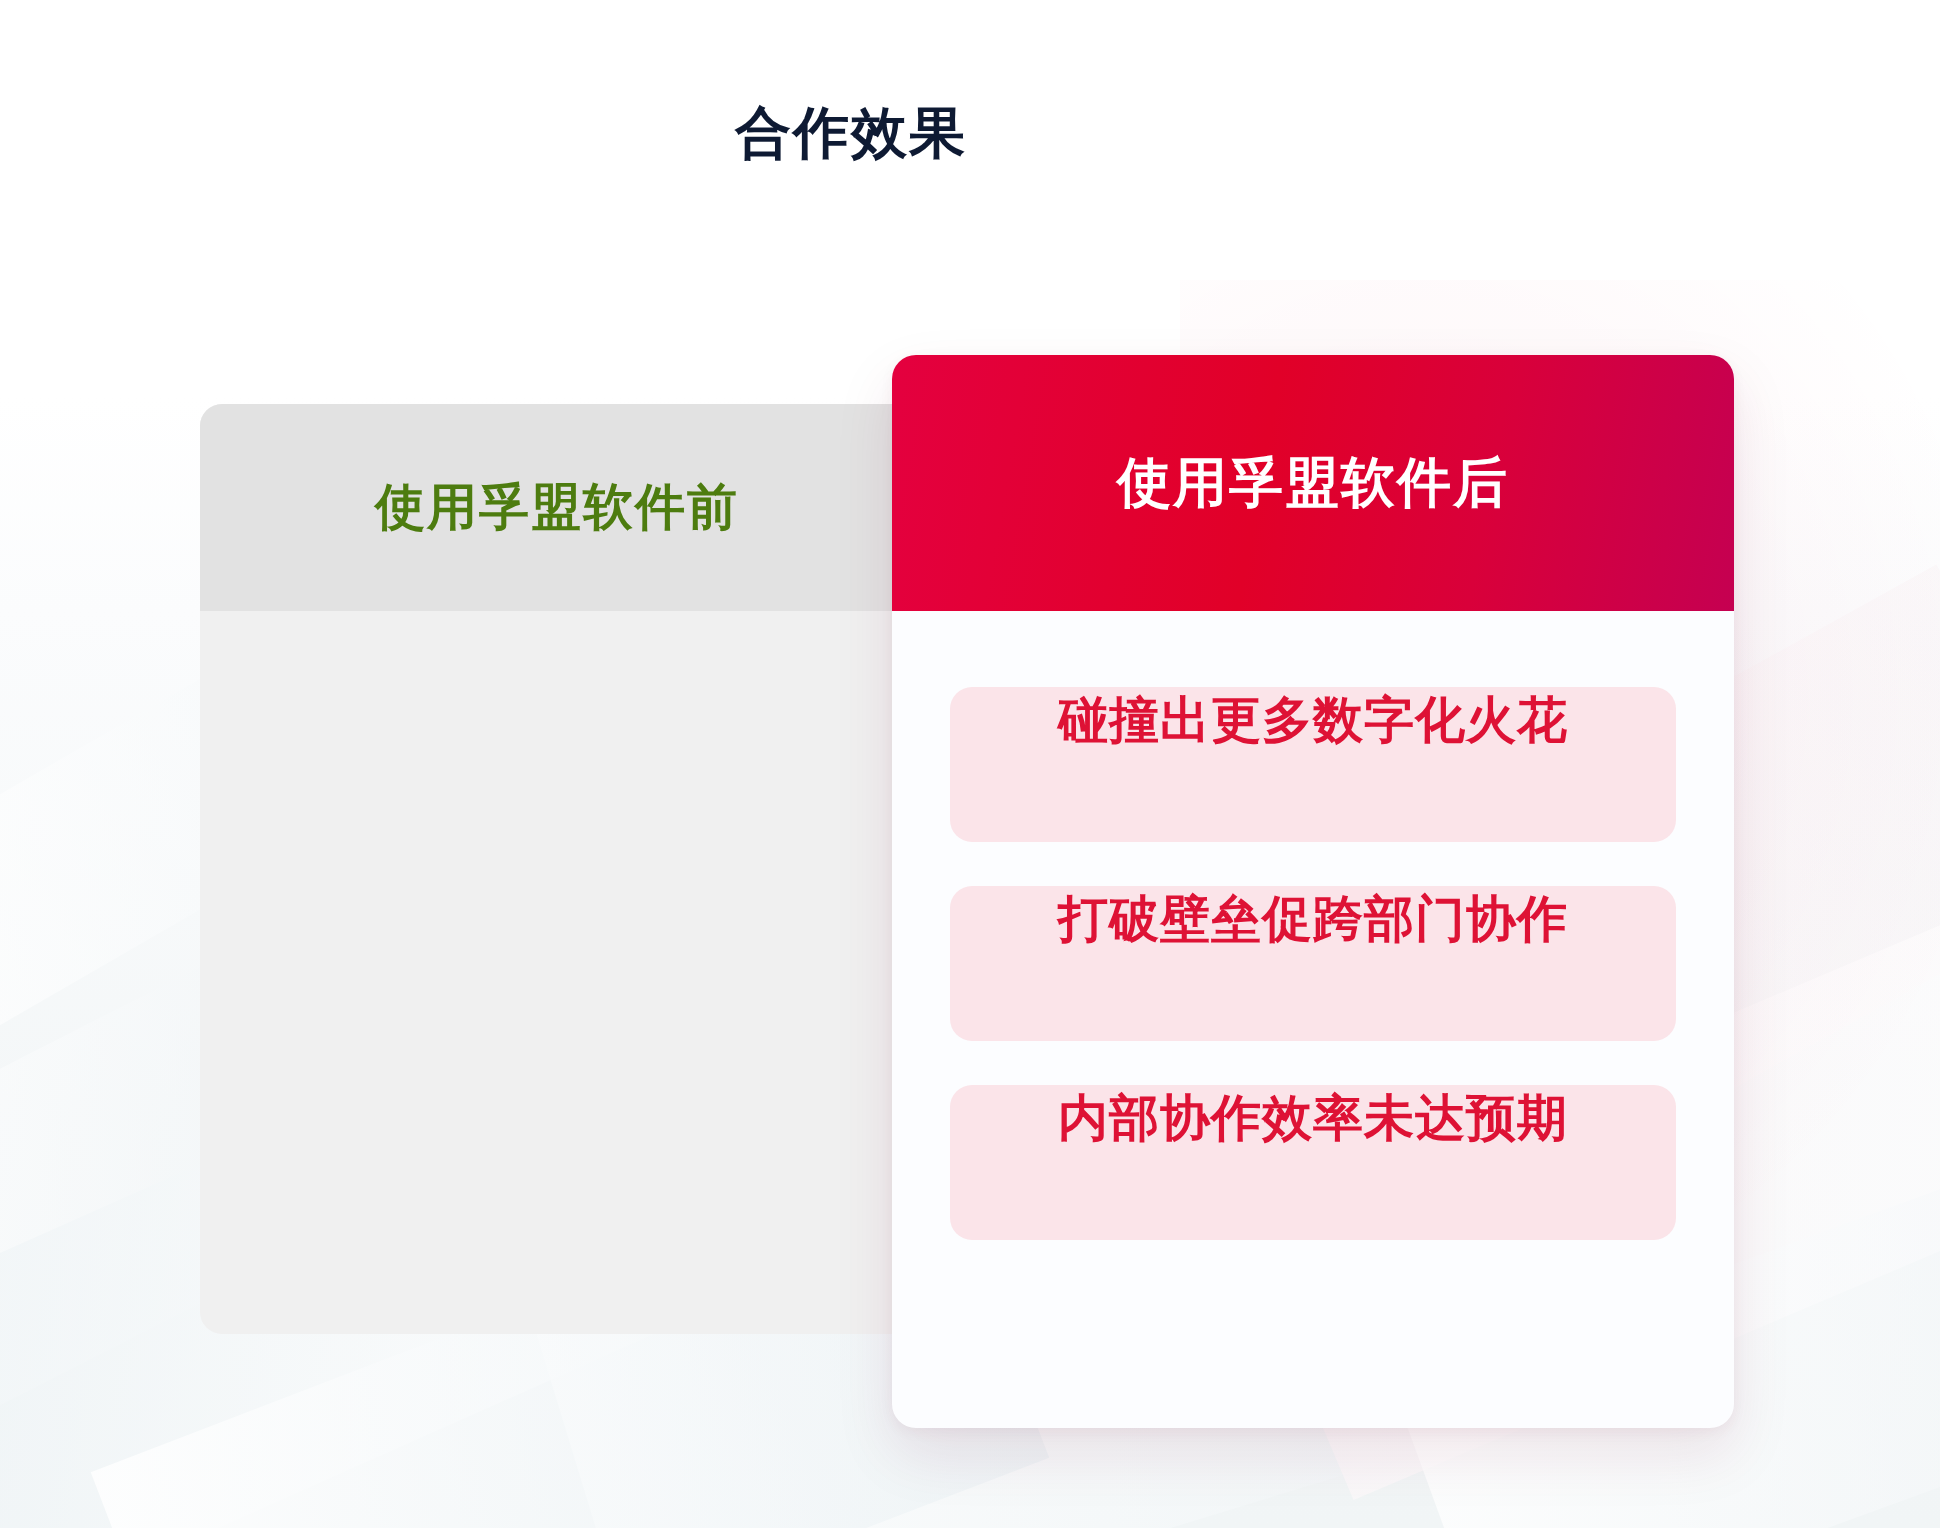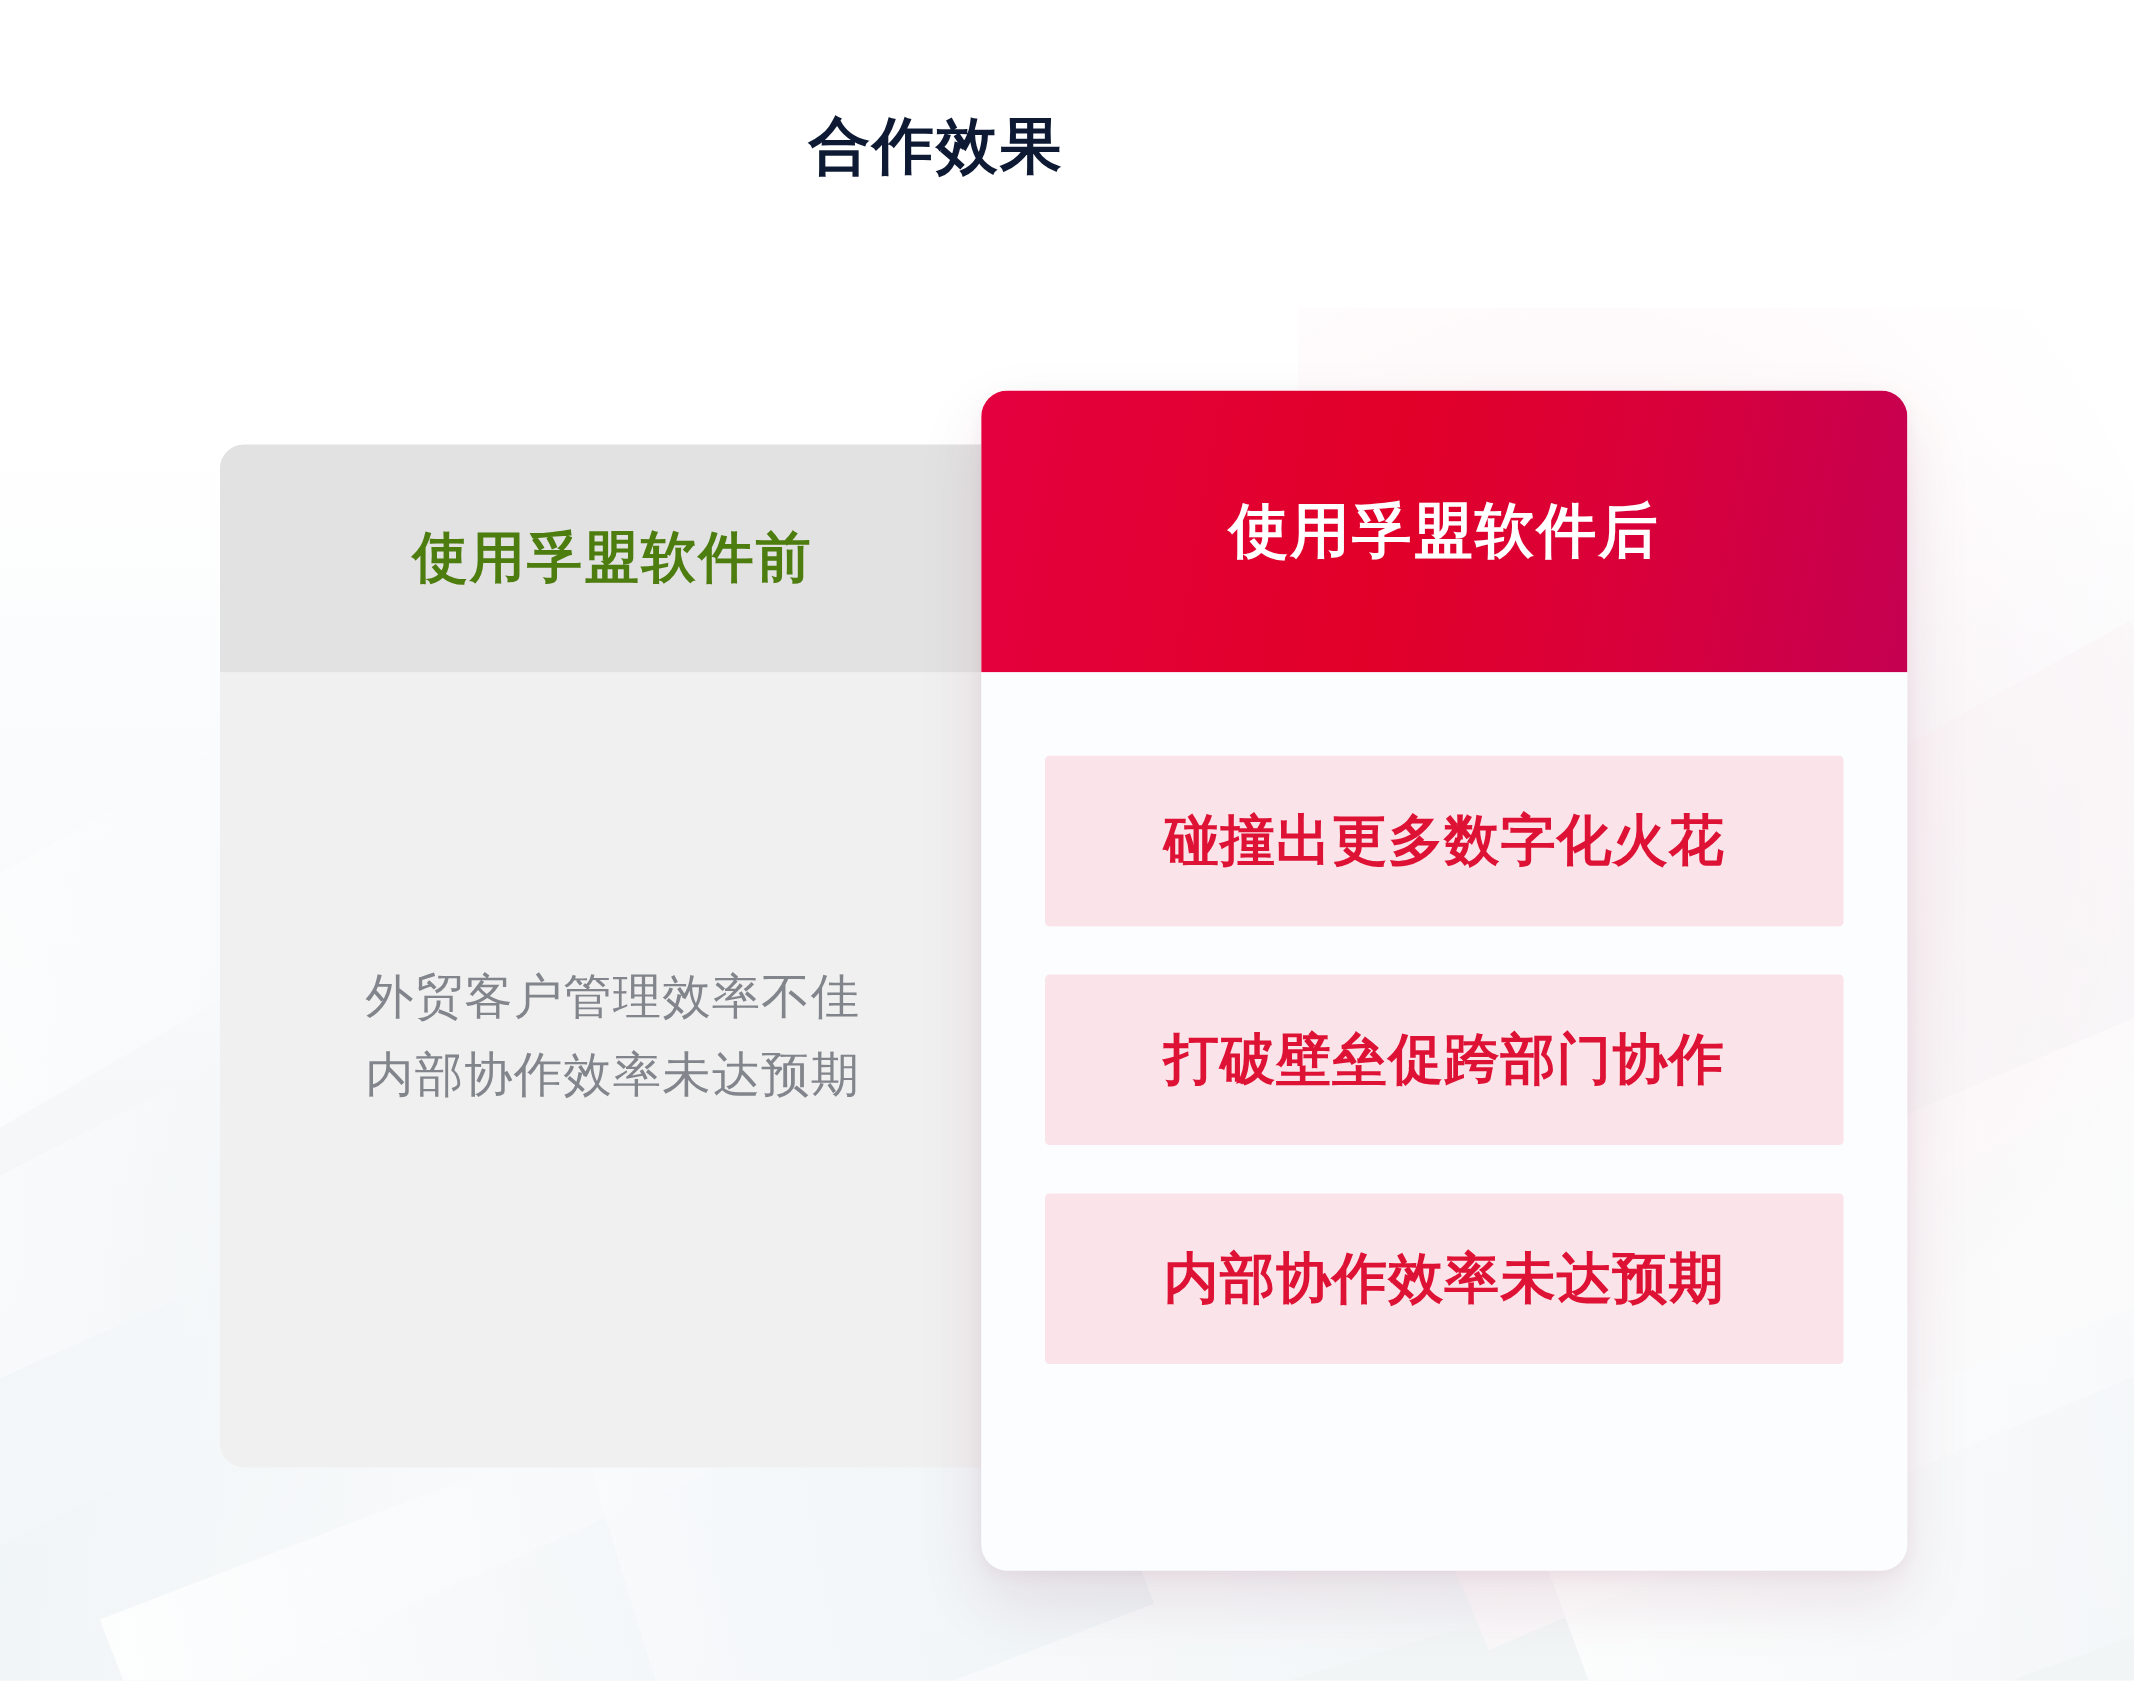"碰撞出更多数字化火花" .pill { align-items: center -> none; border-radius: 4px -> 22px }
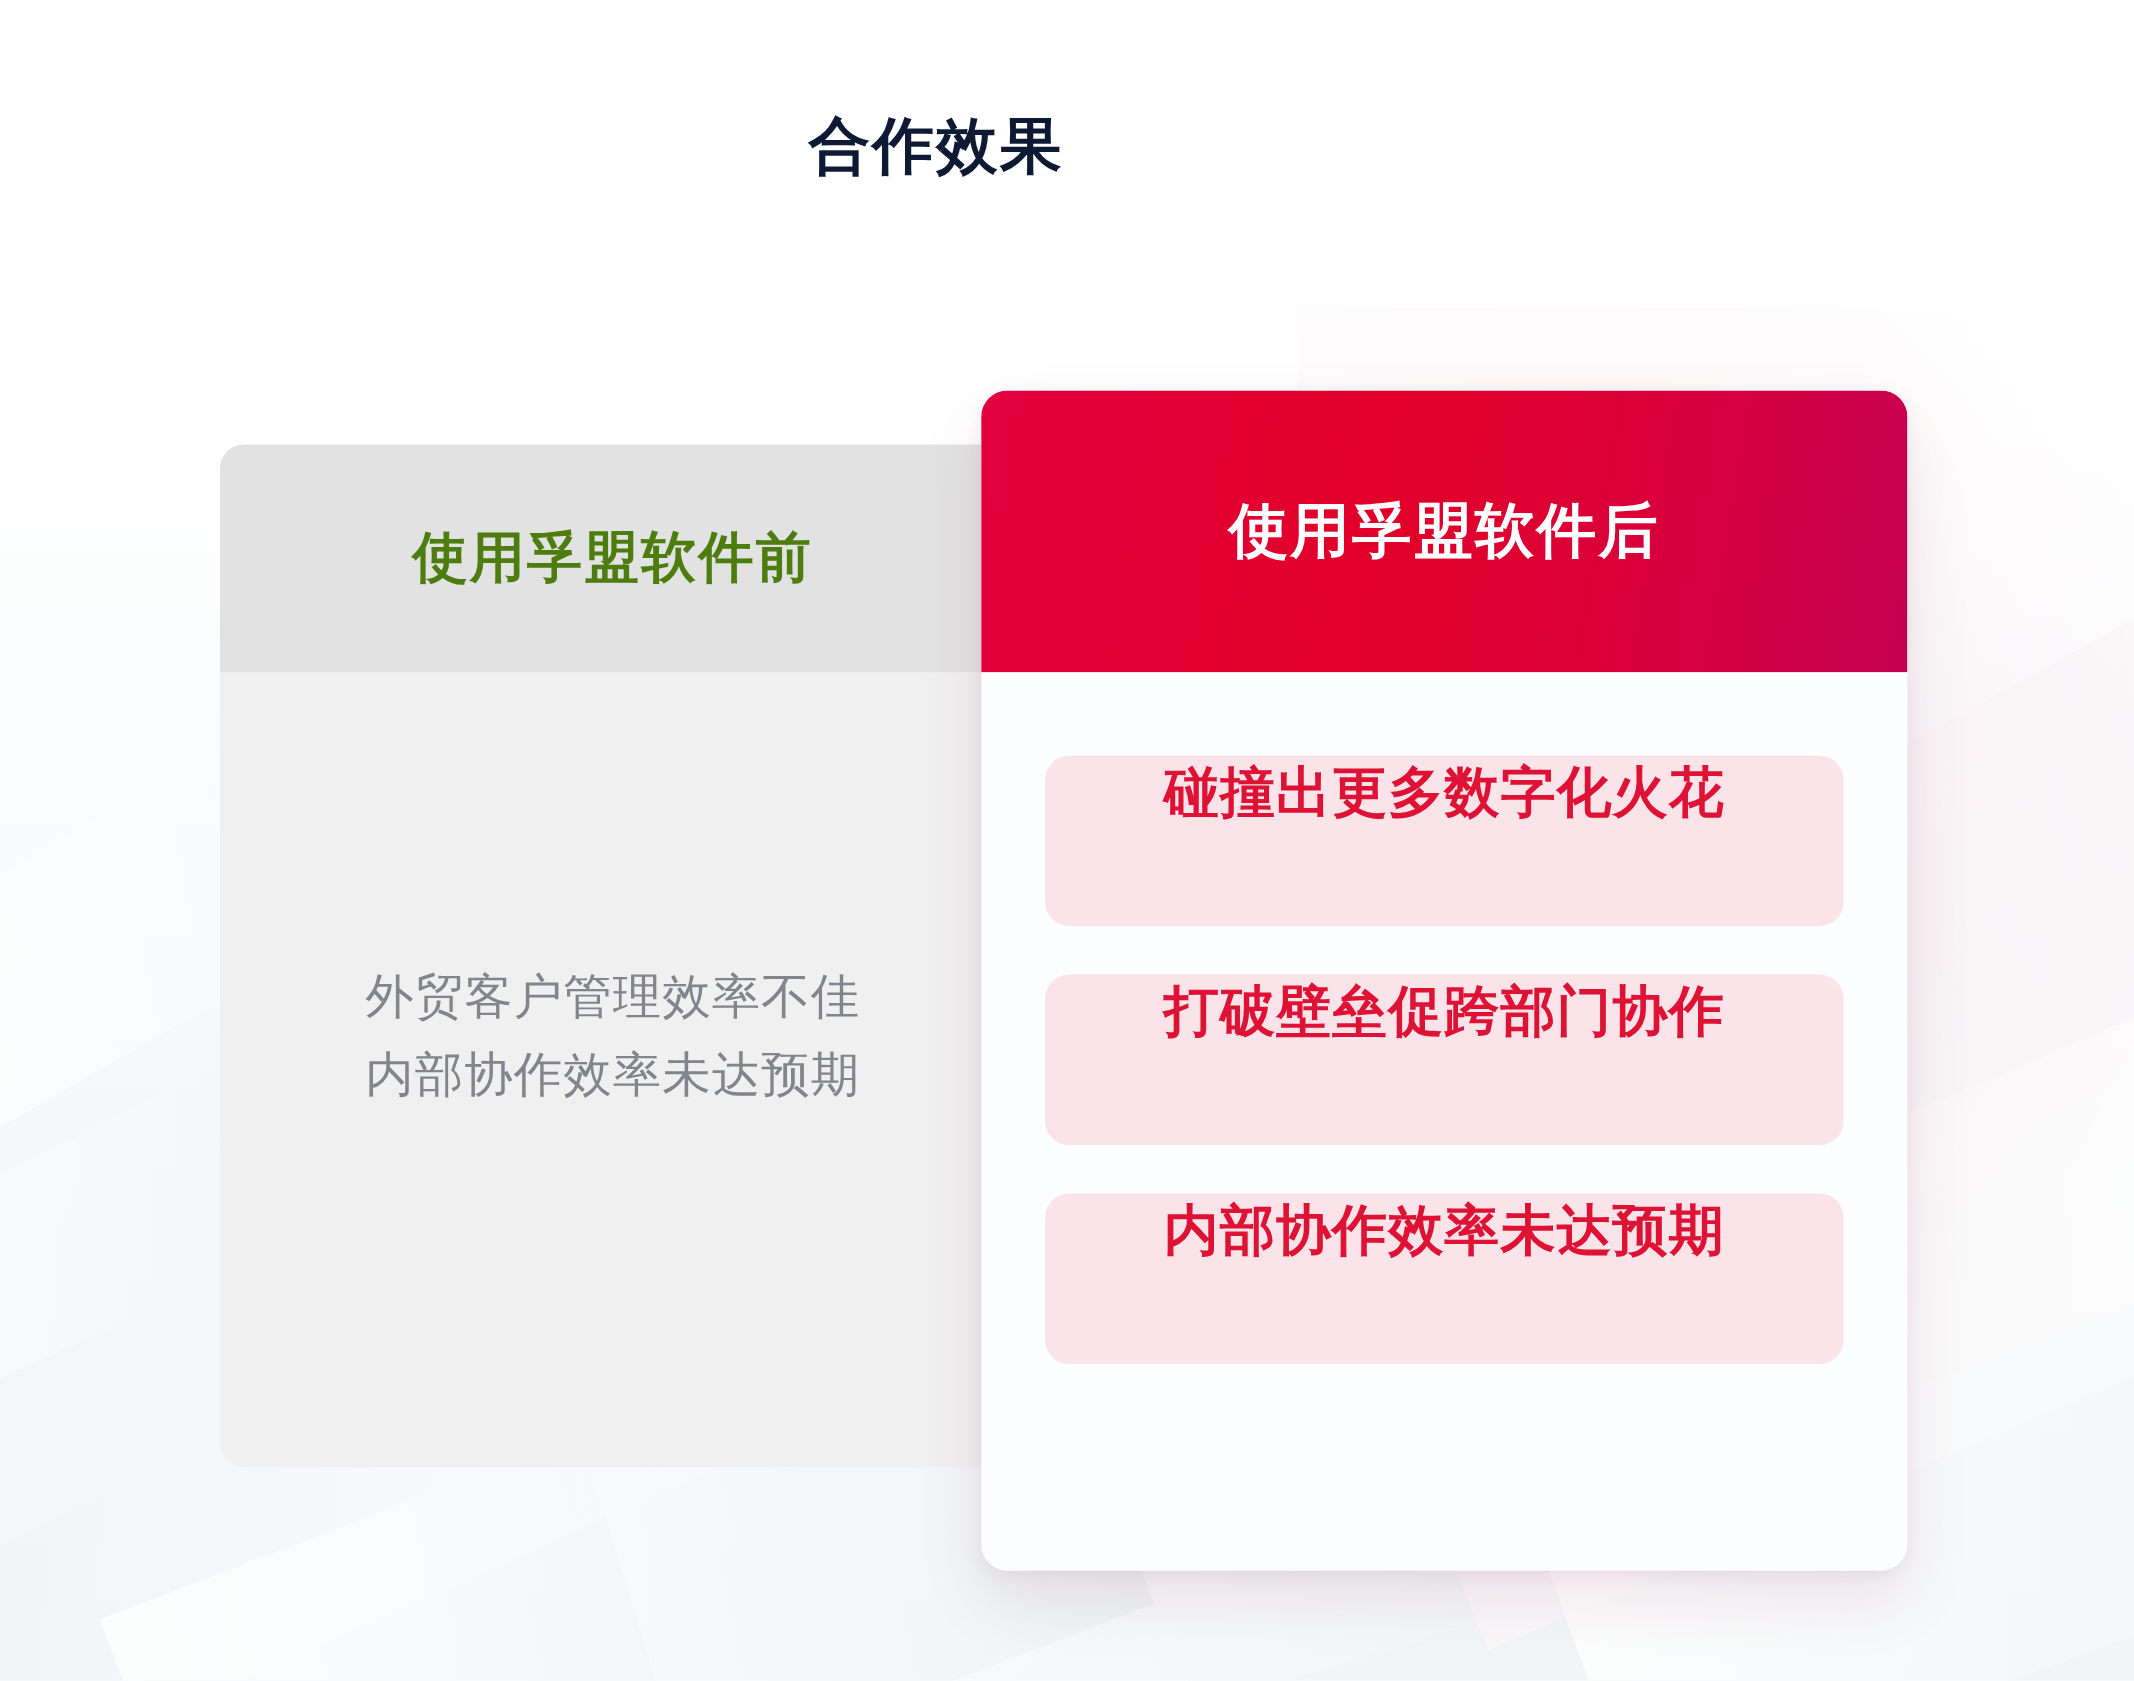"外贸客户管理效率不佳" div.body { html: <div> <div>外贸客户管理效率不佳</div> <div>内部协作效率未达预期</div> </div> -> none }
